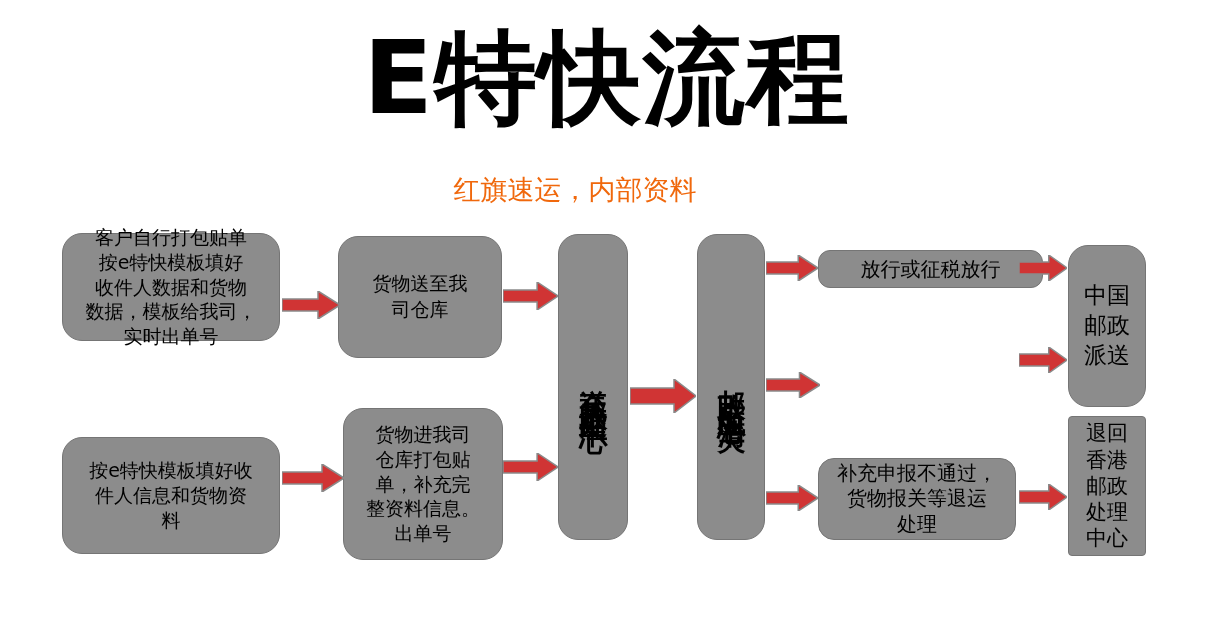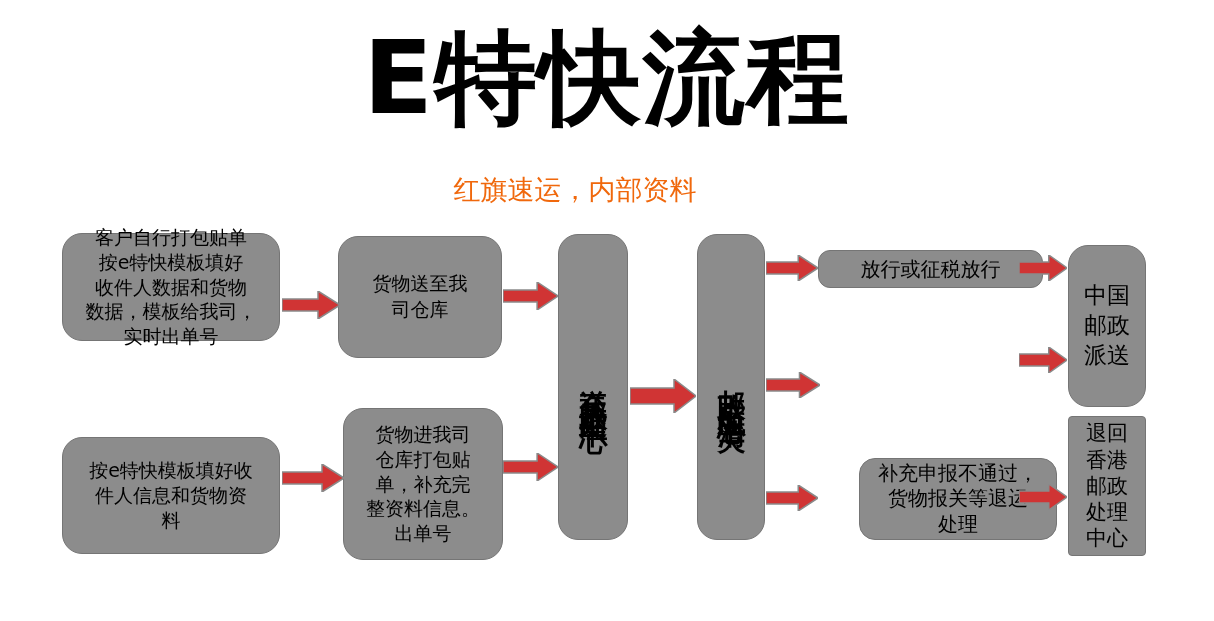"补充申报不通过，" #n9 { margin-left: 41px -> none }
